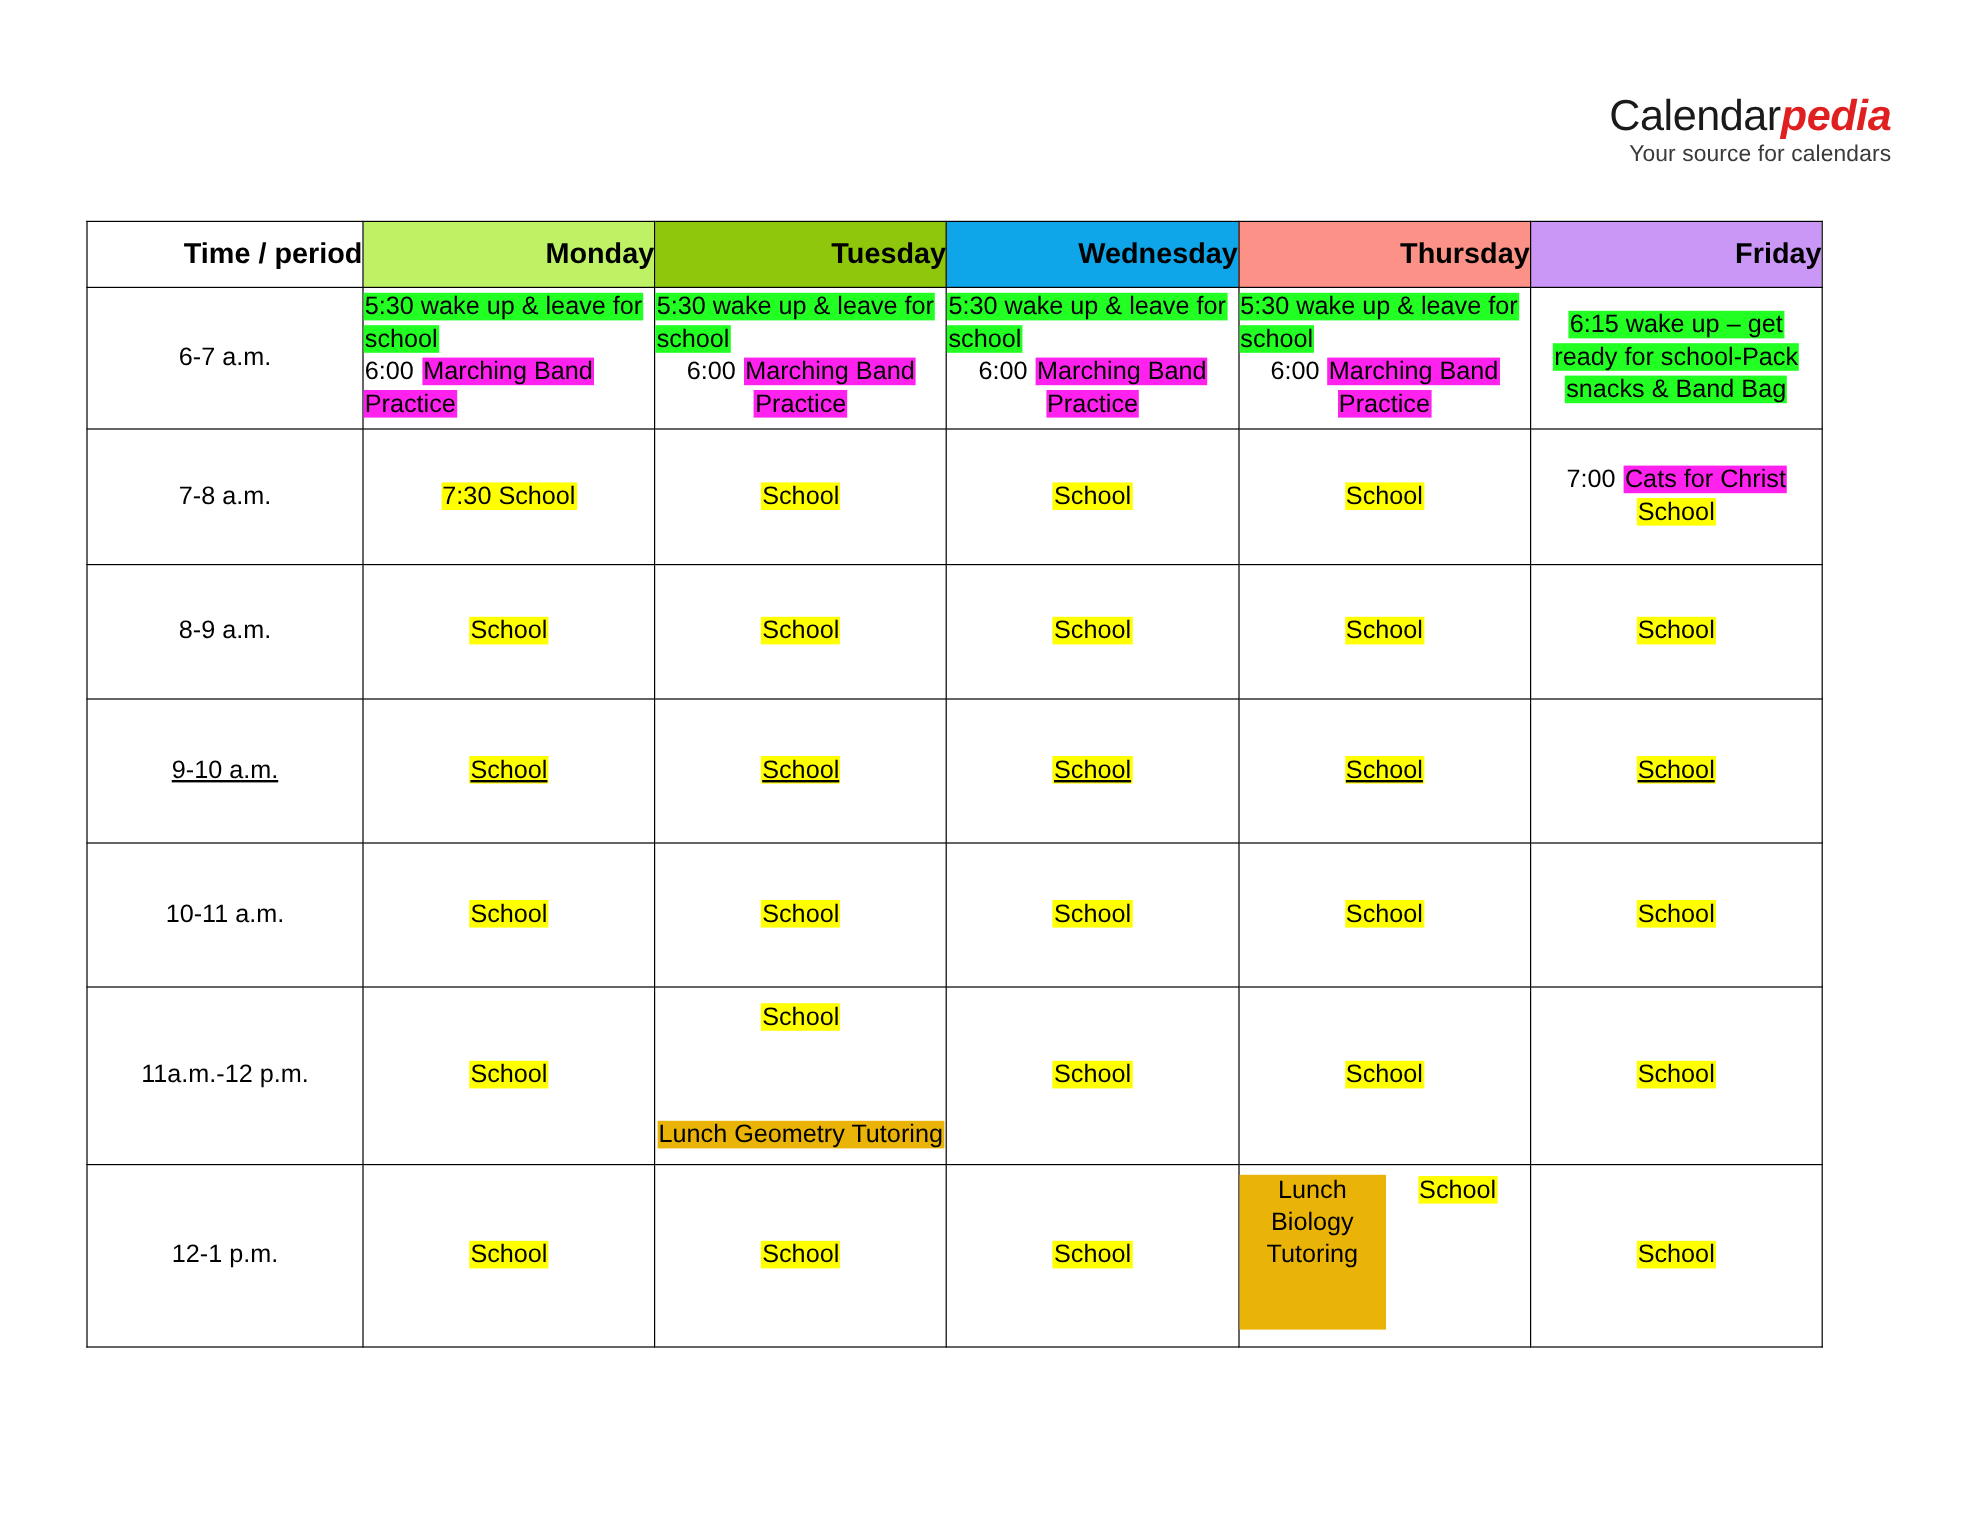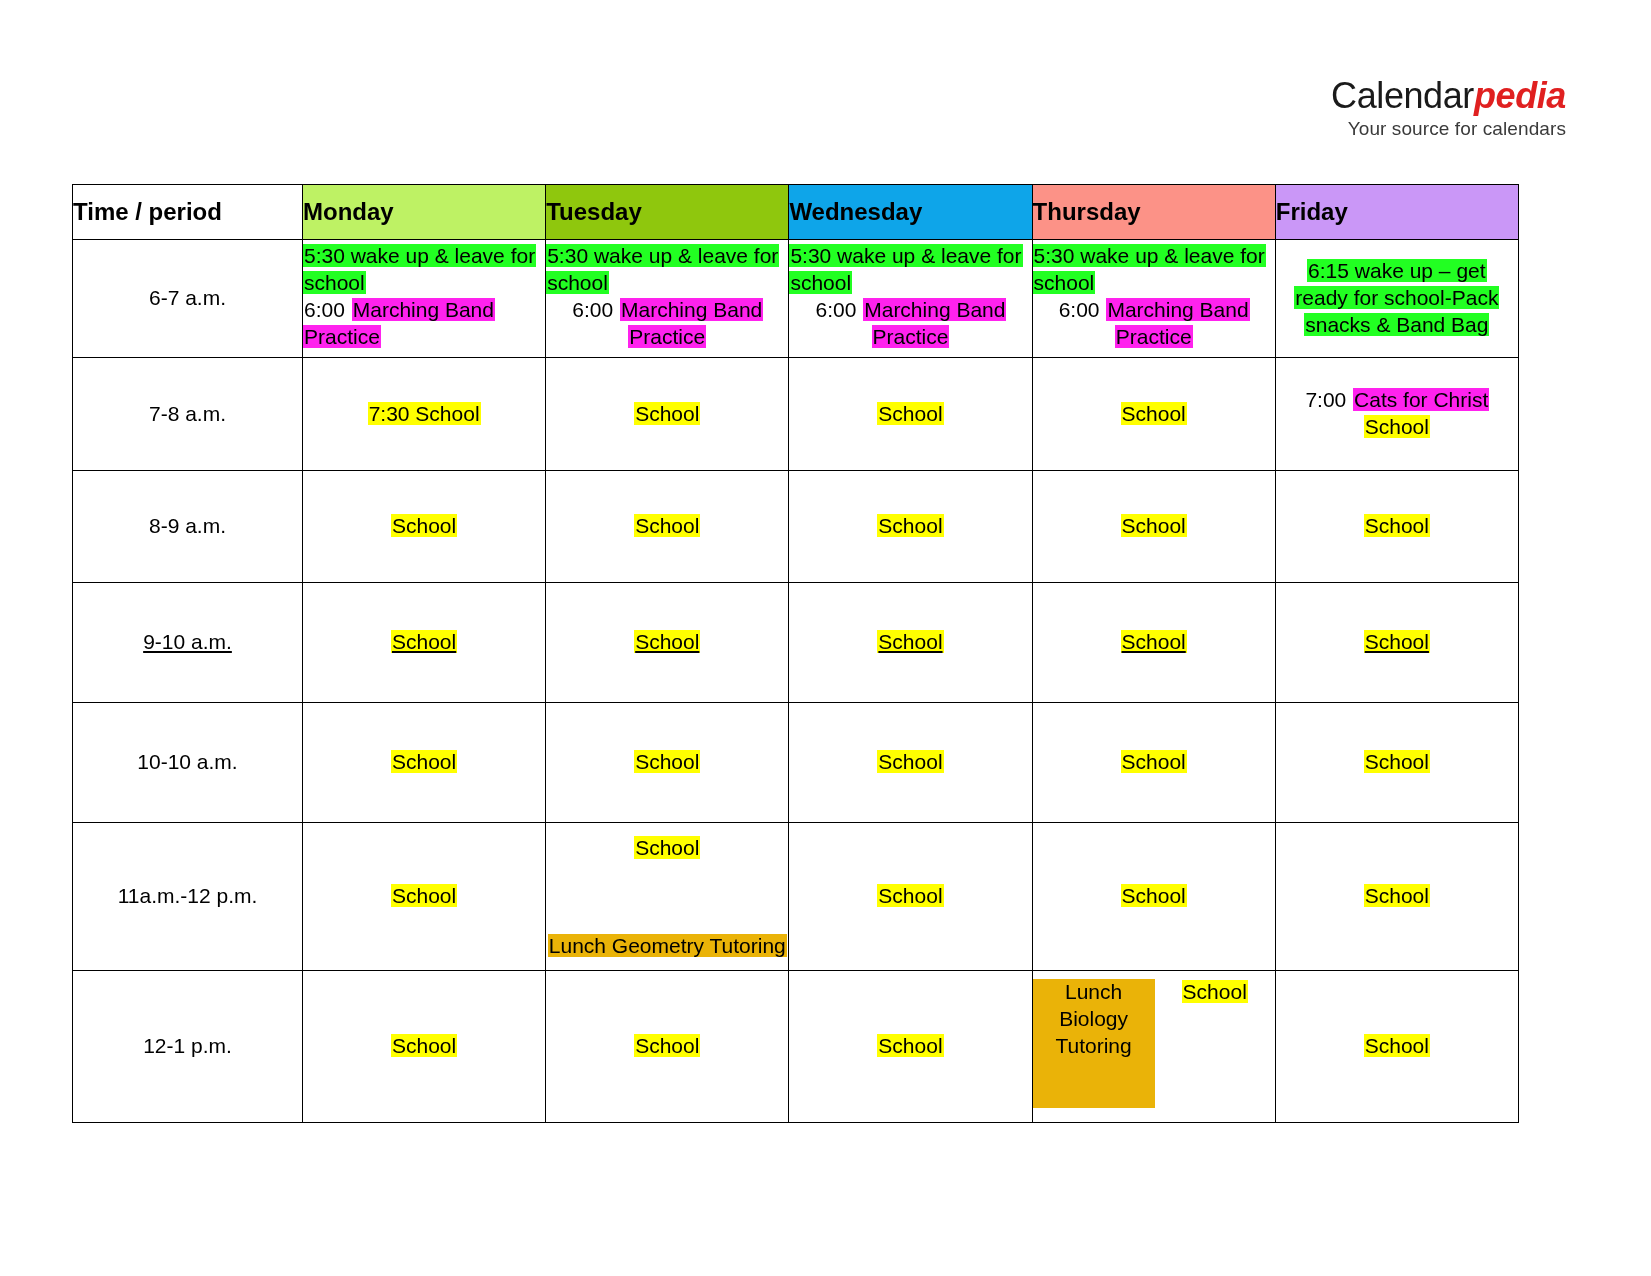"Calendarpedia" .logo-block { right: 12px -> 2px }
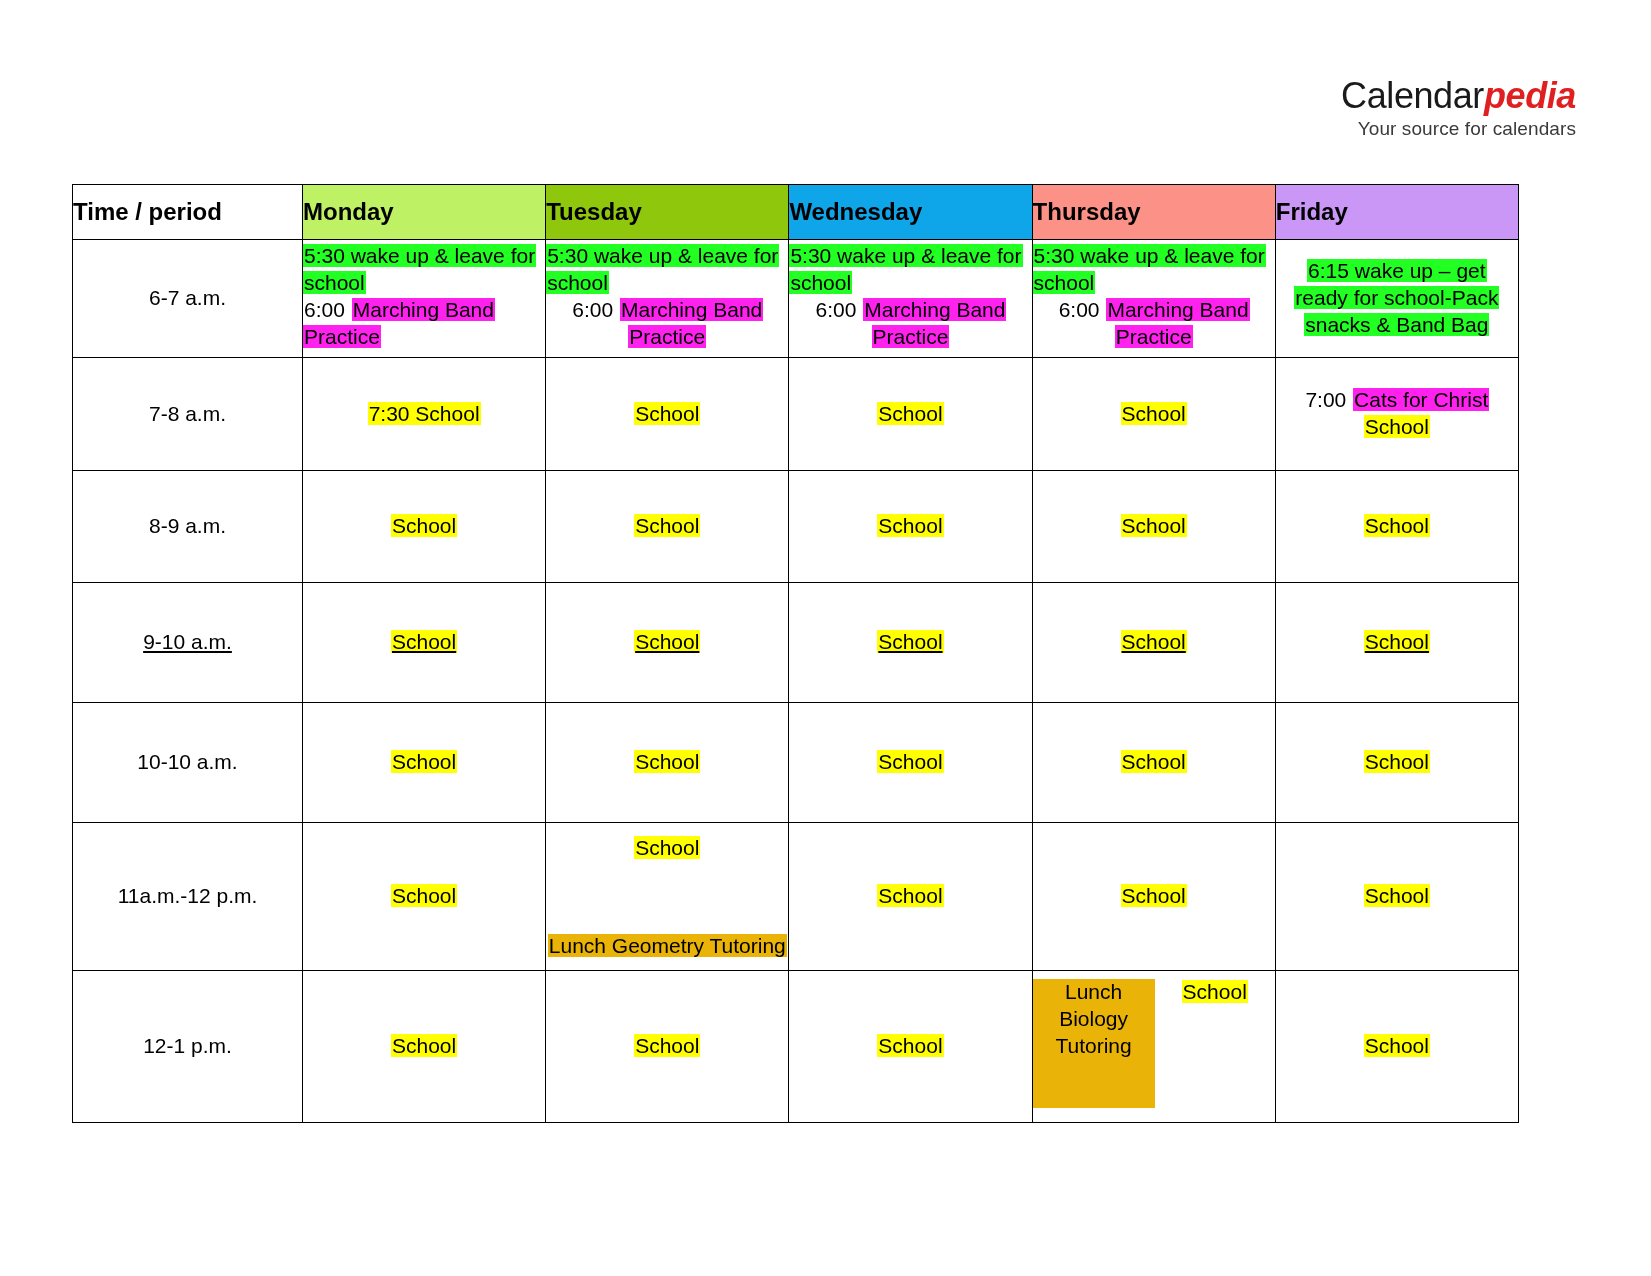"Time / period" thead th { text-align: left -> right }
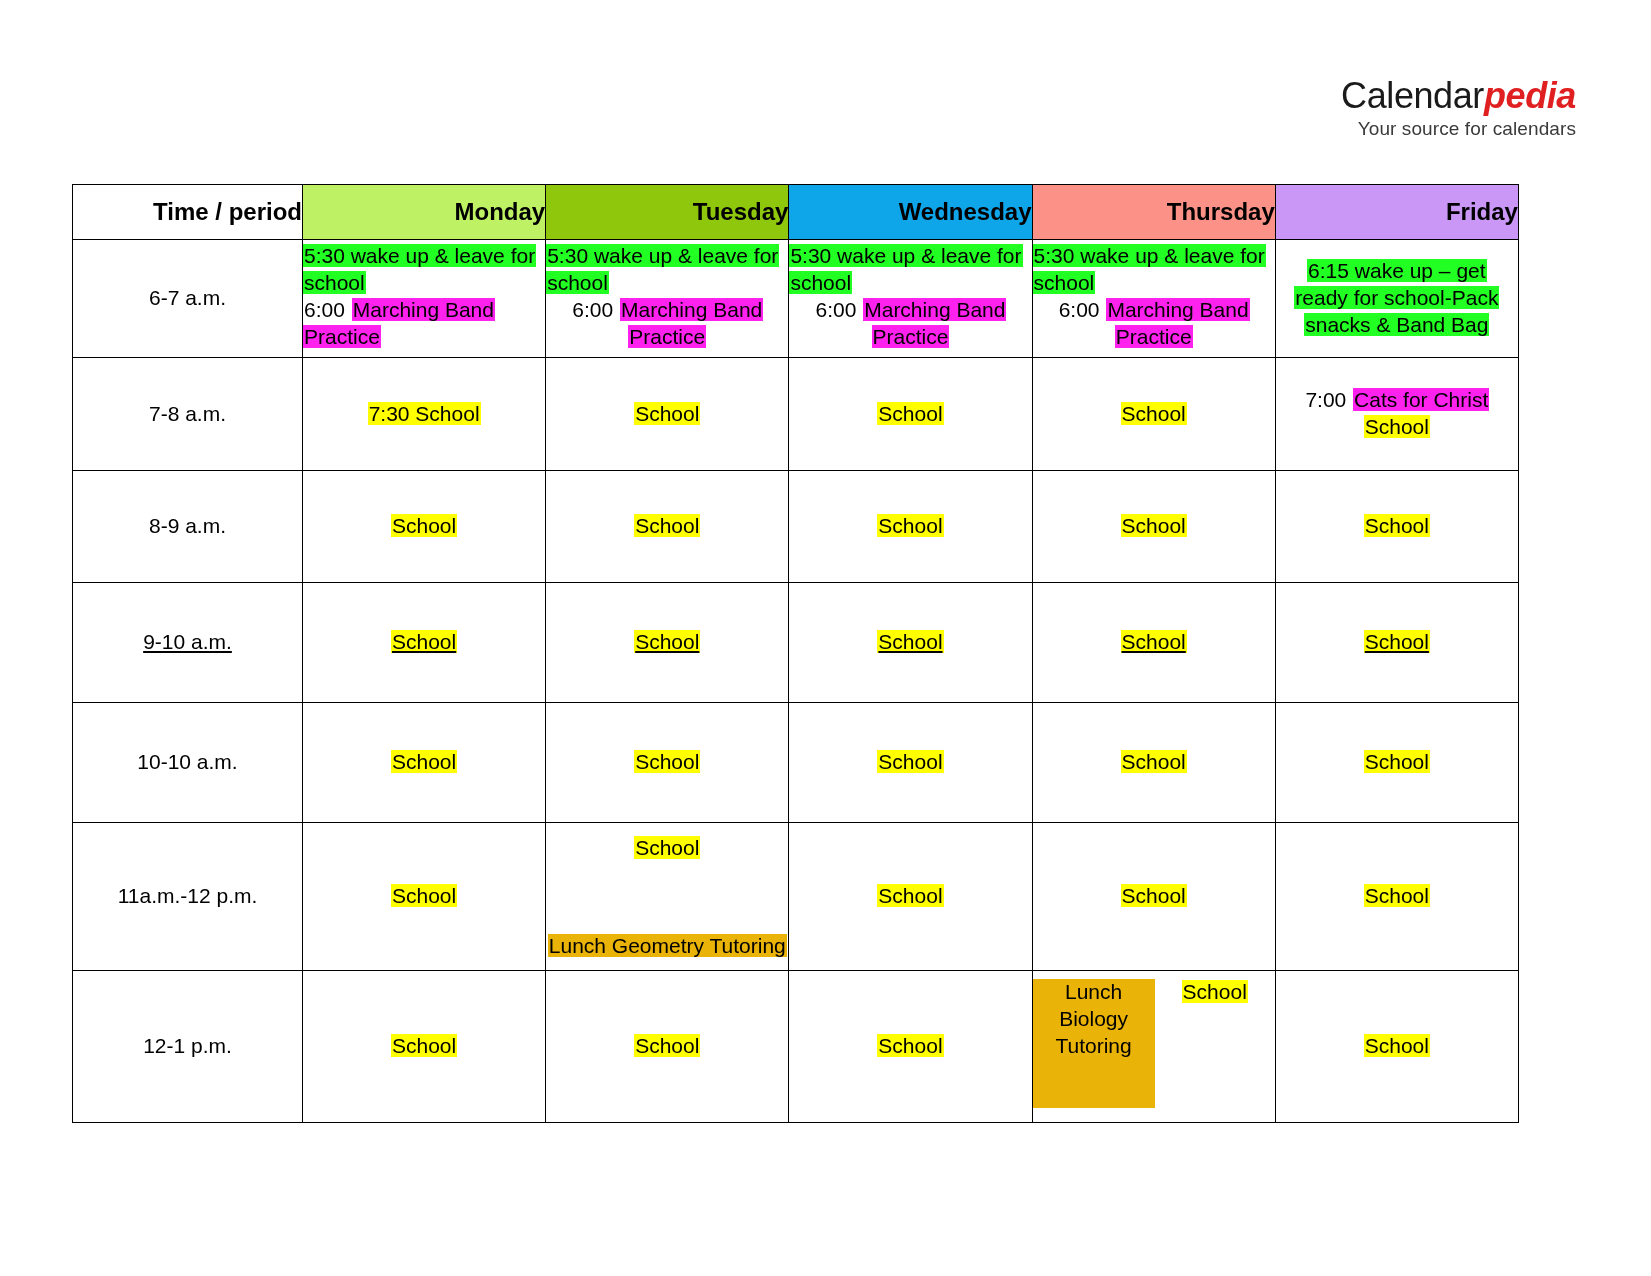"10-10 a.m." td.time-cell { text: 10-10 -> 10-11 }
